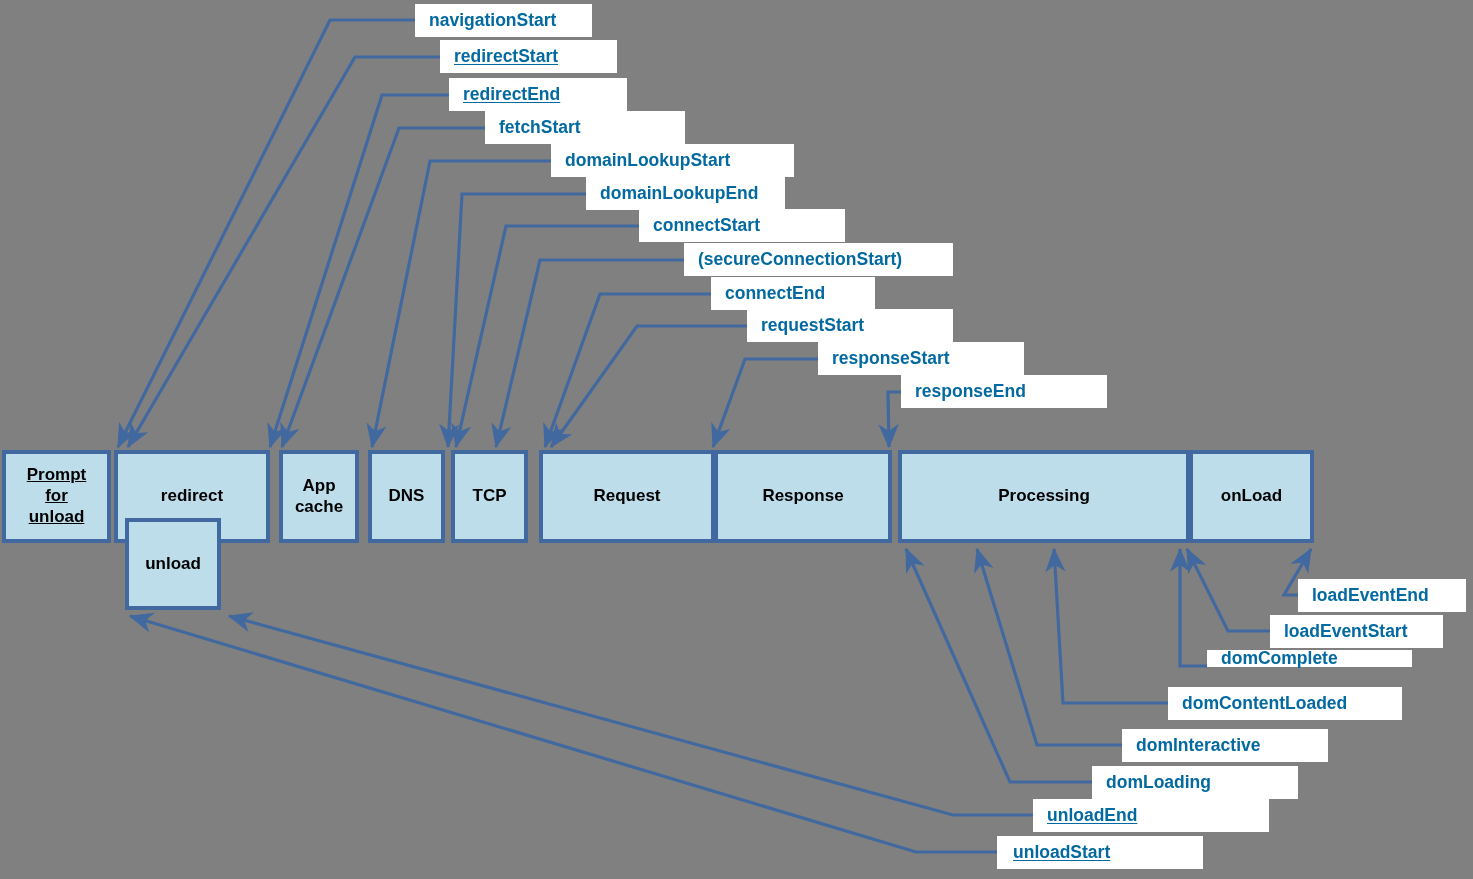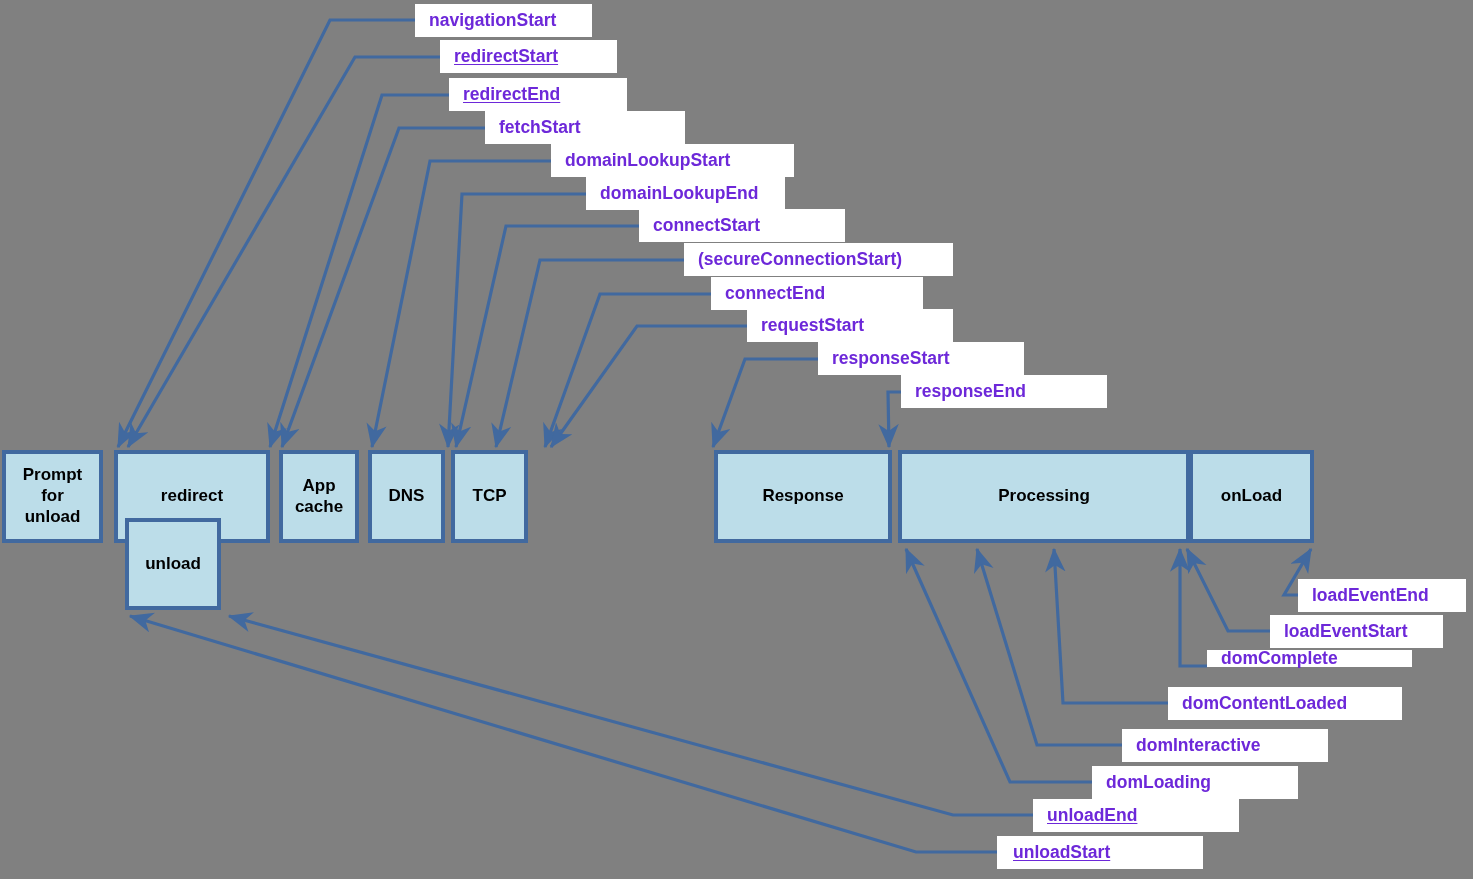"navigationStart" .evt { color: #6d28d9 -> #0369a1 }
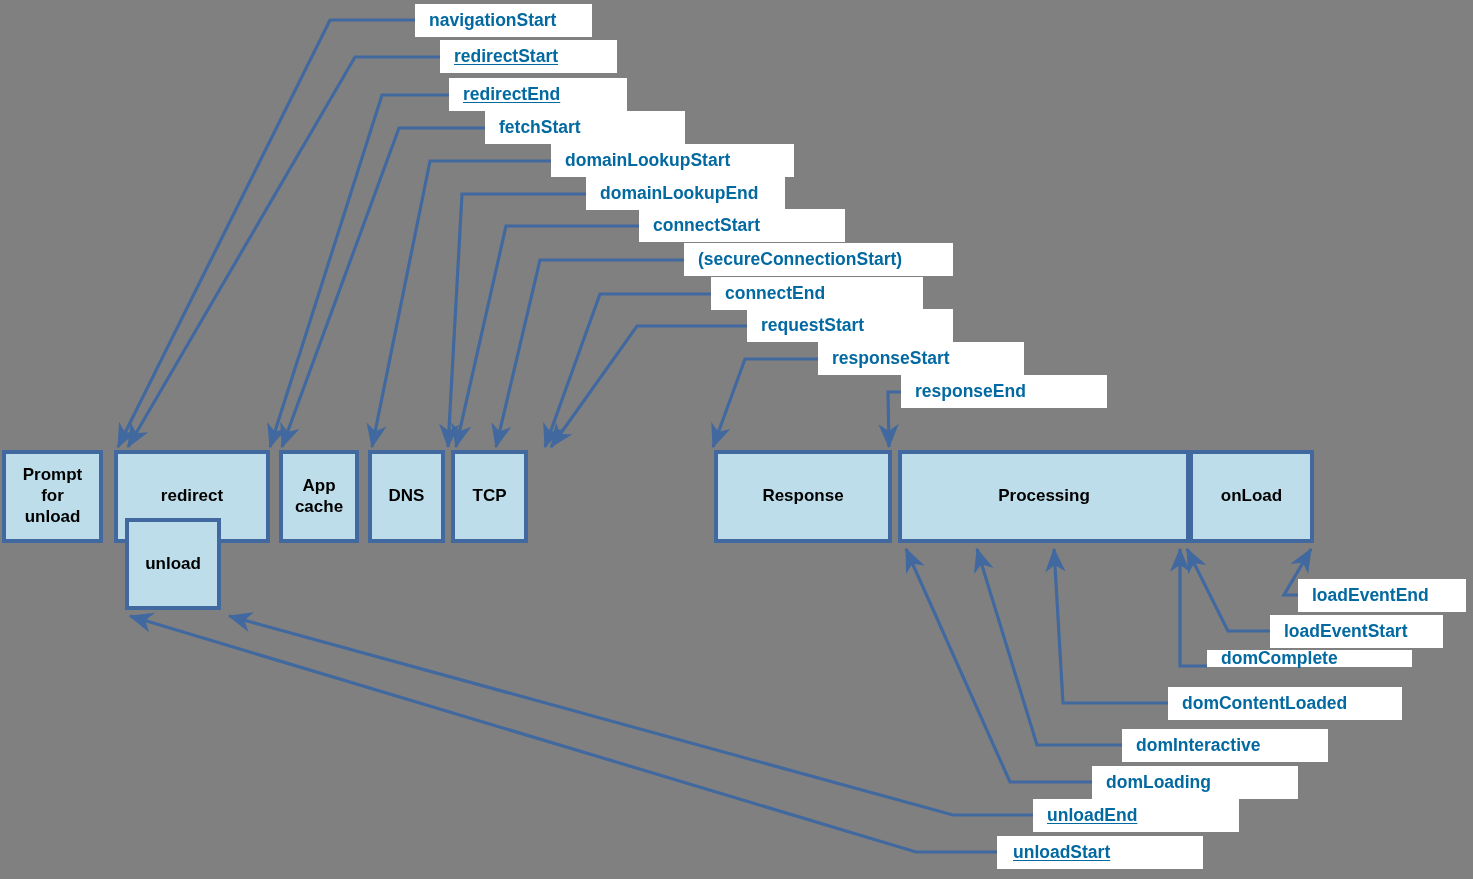"connectEnd" div.evt { width: 212px -> 164px }
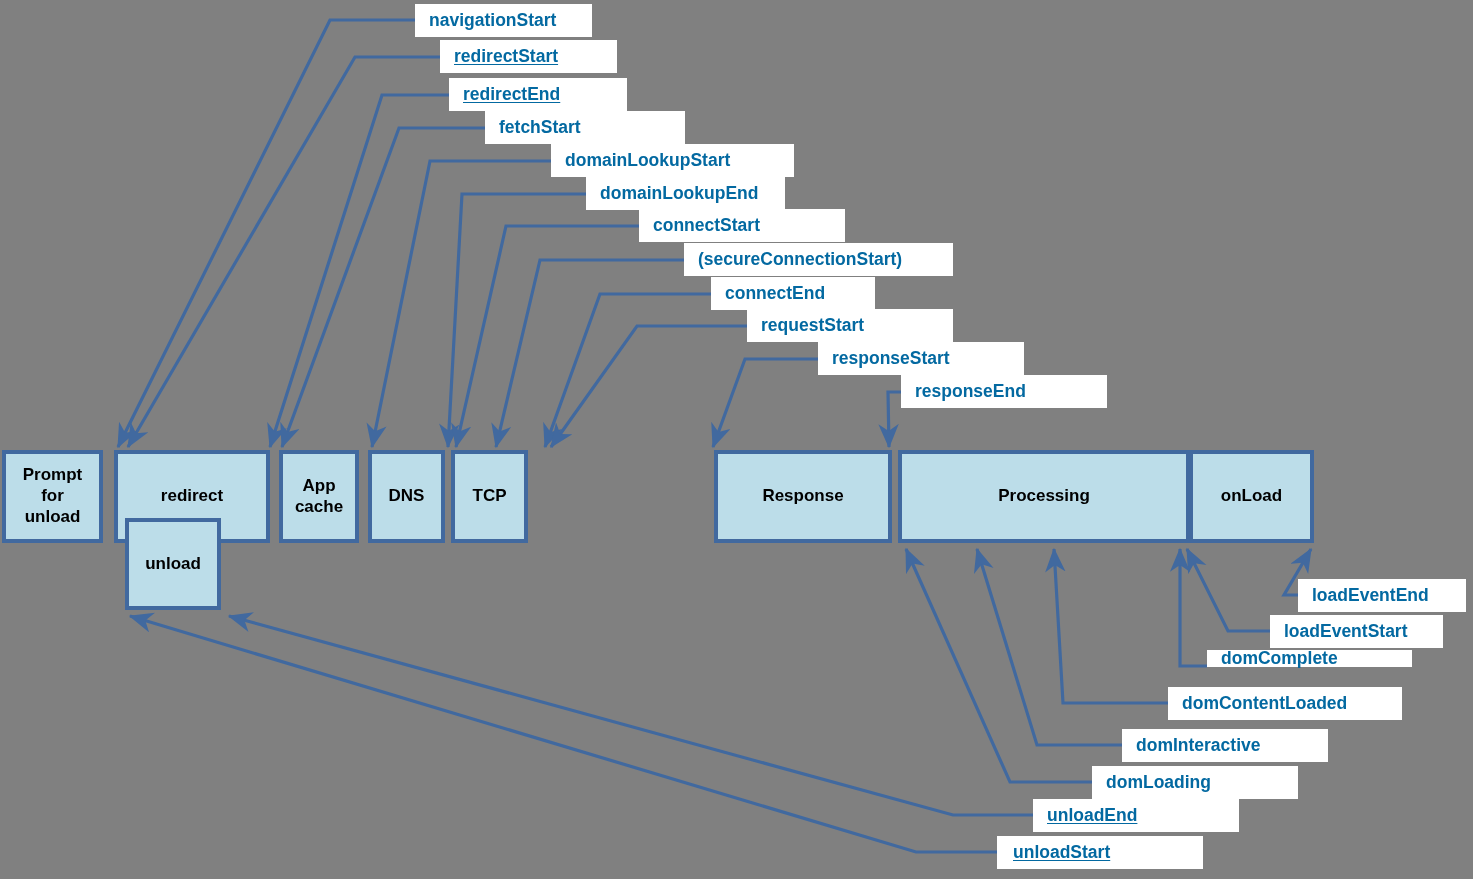"Prompt" div.phase { text-decoration: none -> underline; width: 101px -> 109px }
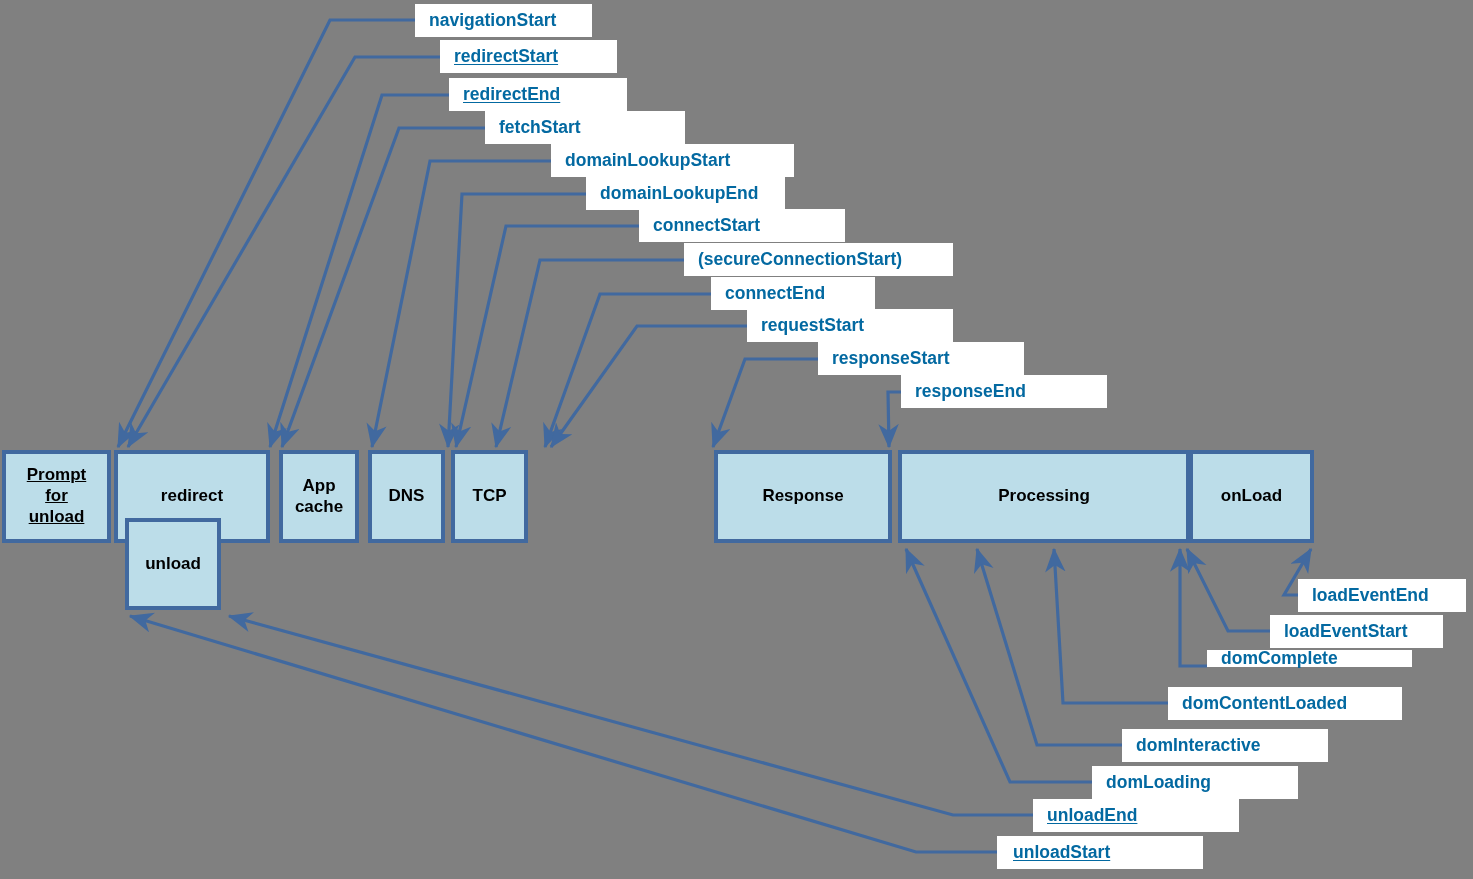"Request" div.phase { html: none -> <div> <span>Request</span> </div> }
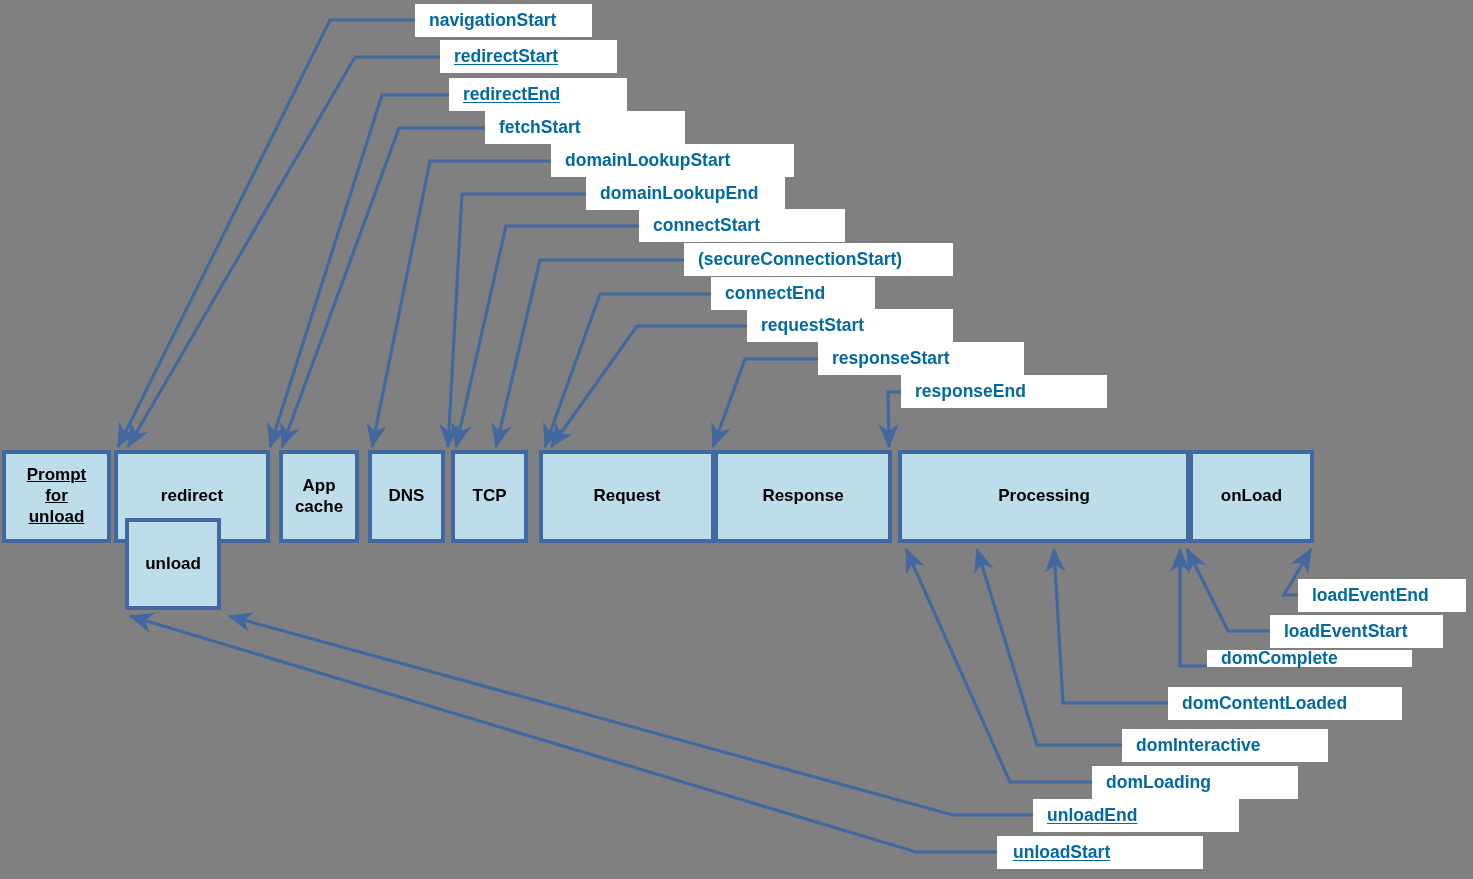"unloadEnd" div.evt { width: 206px -> 236px }
